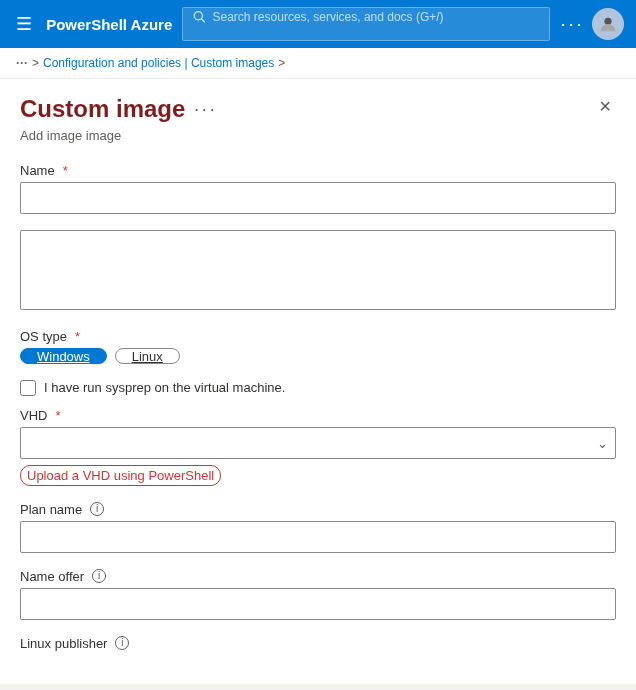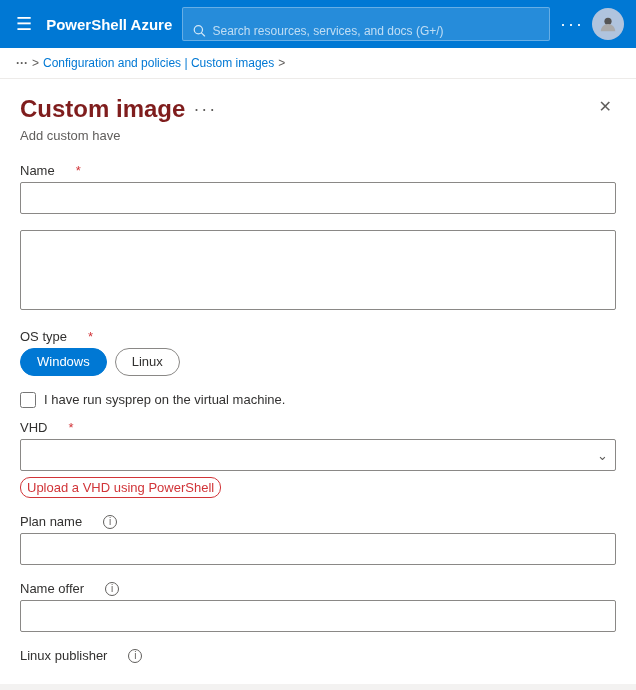"Search resources, services, and docs" .topbar-search { align-items: flex-start -> flex-end }
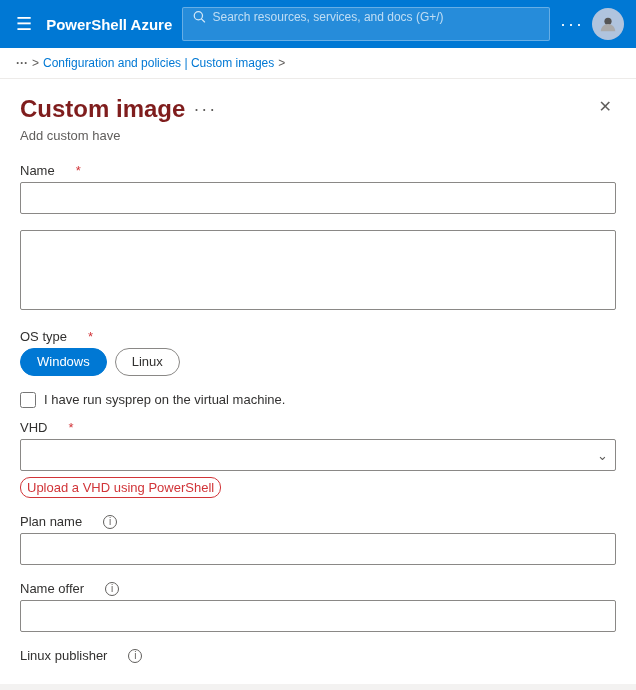"Add custom have" div.page-subtitle { text: custom have -> image image }
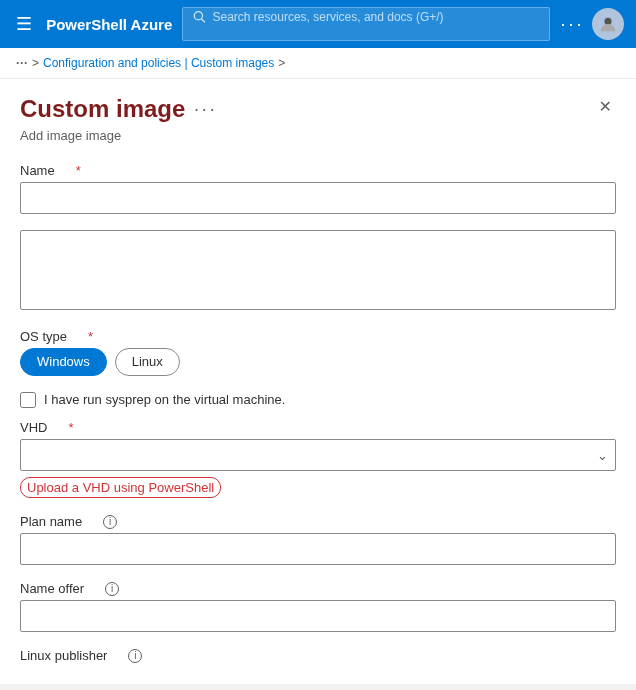"Name" .form-label { align-items: flex-end -> flex-start; gap: 21px -> 8px }
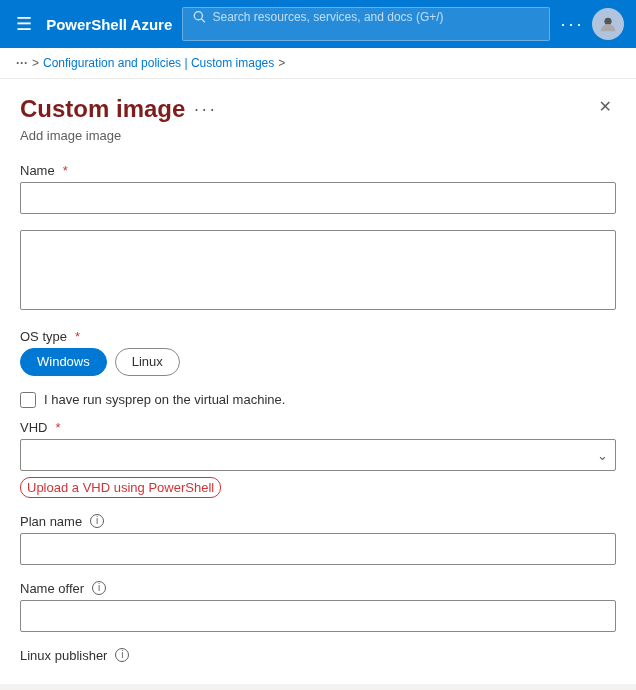"Windows" .os-btn { height: 28px -> 16px; text-decoration: none -> underline }
